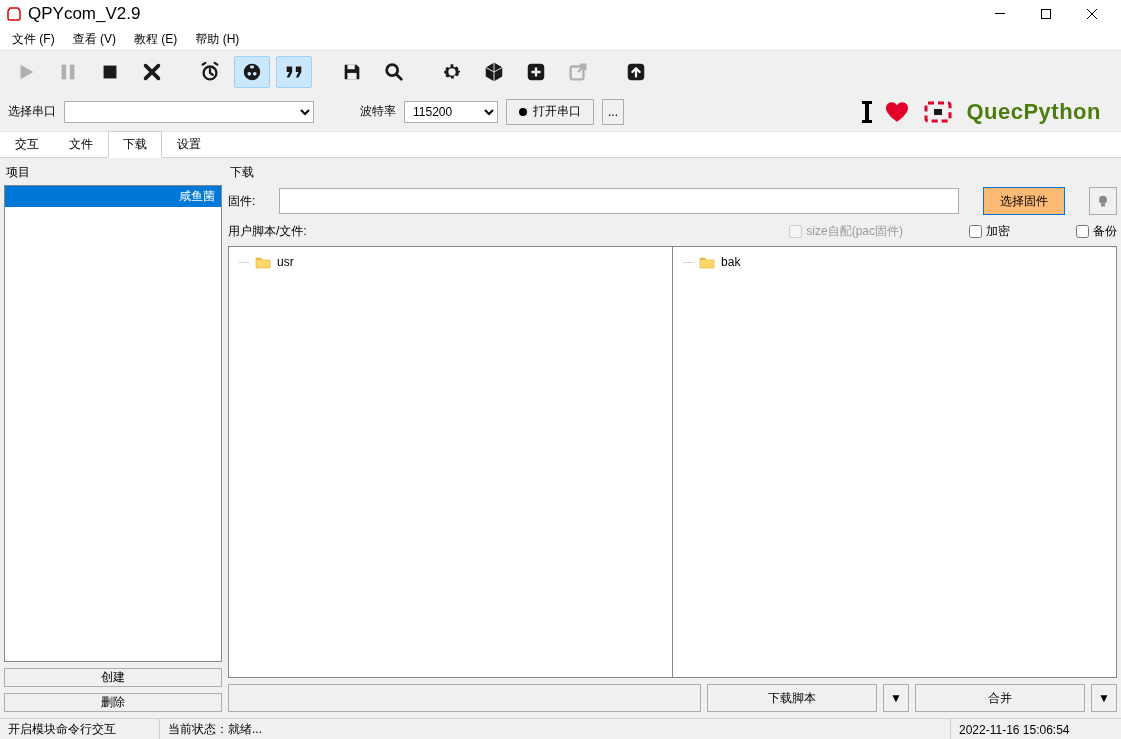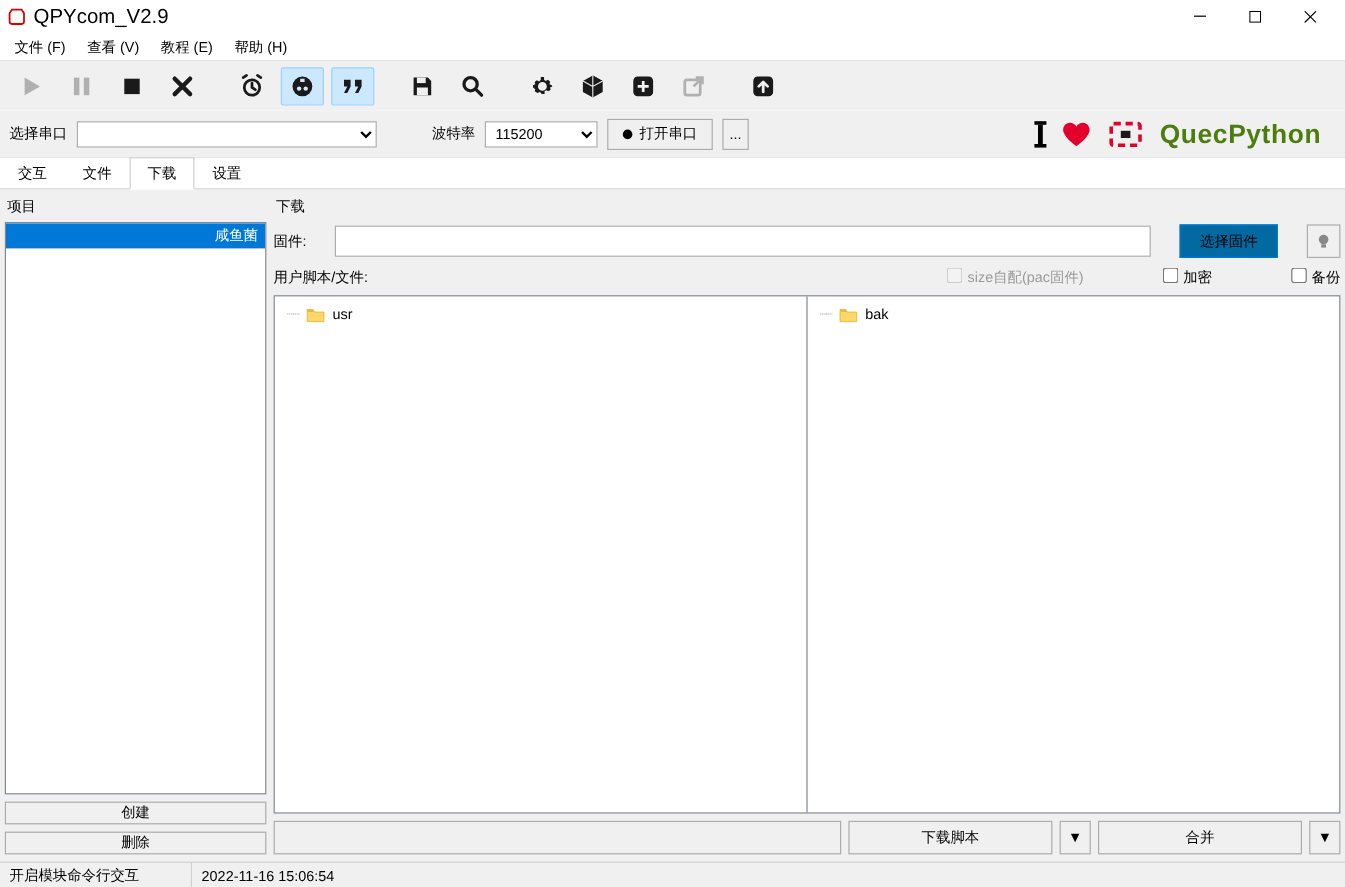"选择固件" .btn-sel { background: #0369a1 -> #fdba74 }
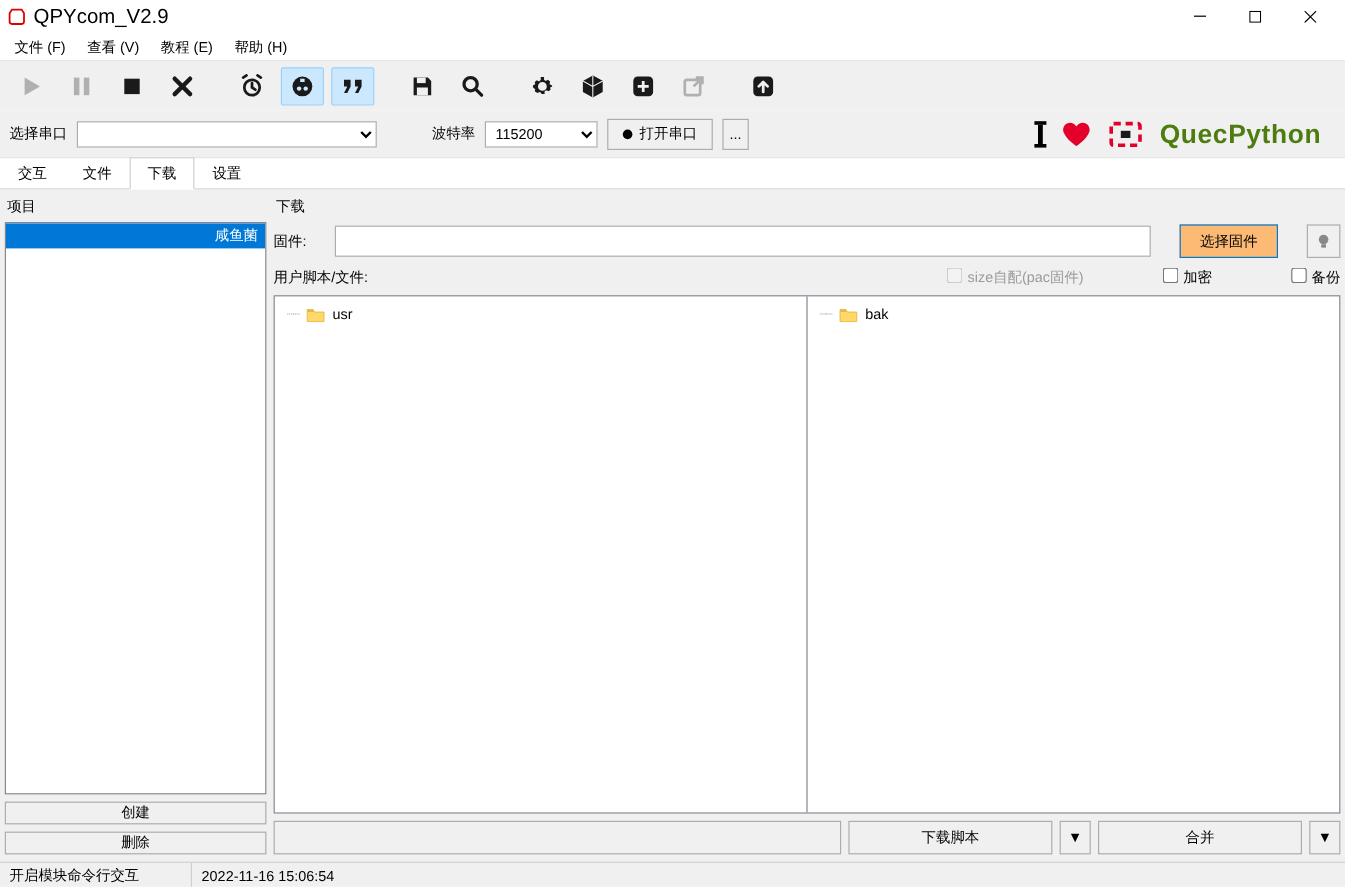"size自配(pac固件)" .chk { align-items: none -> center }
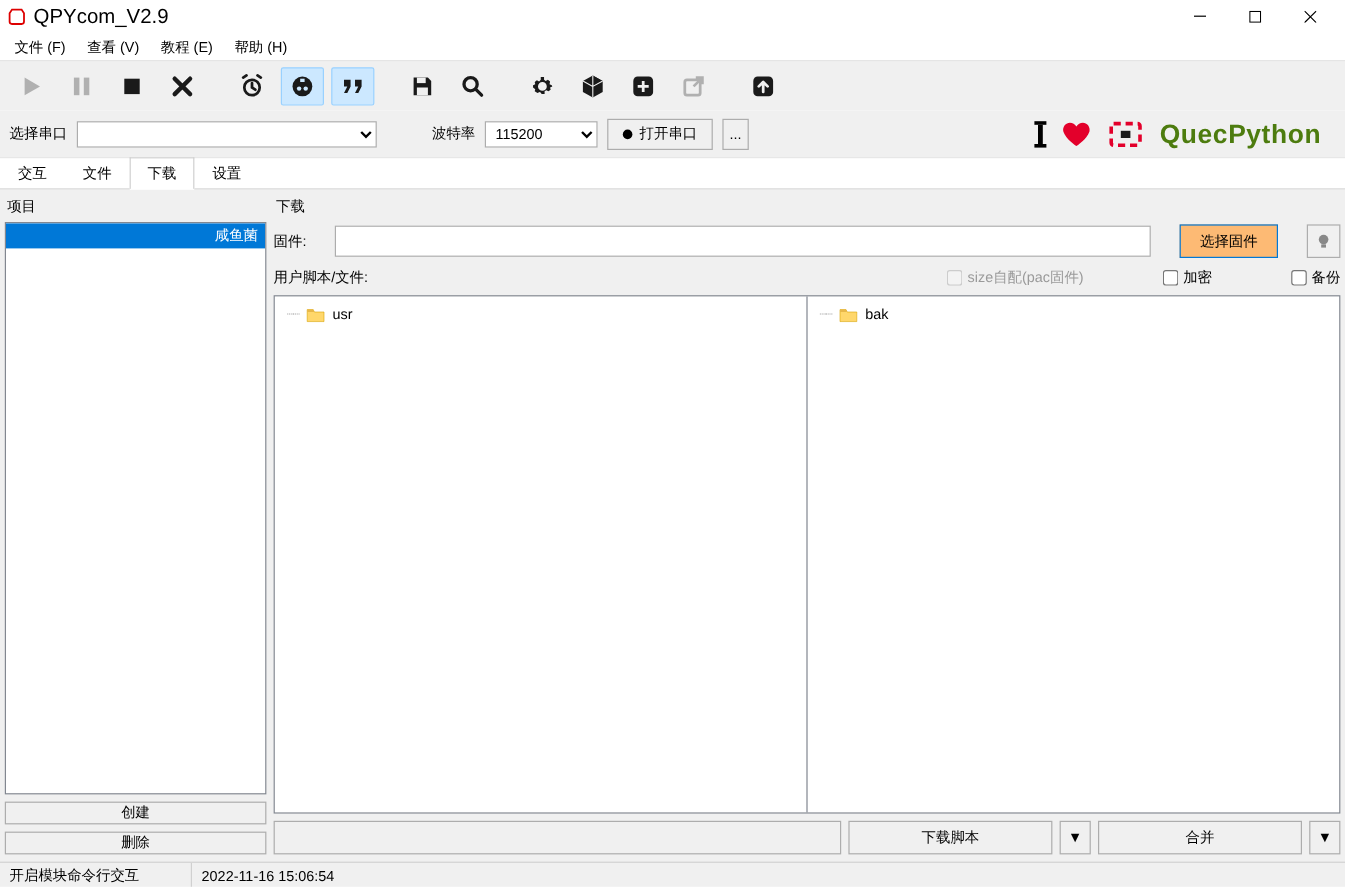"当前状态：就绪..." div.cell { html: none -> <div>当前状态：就绪...</div> }
